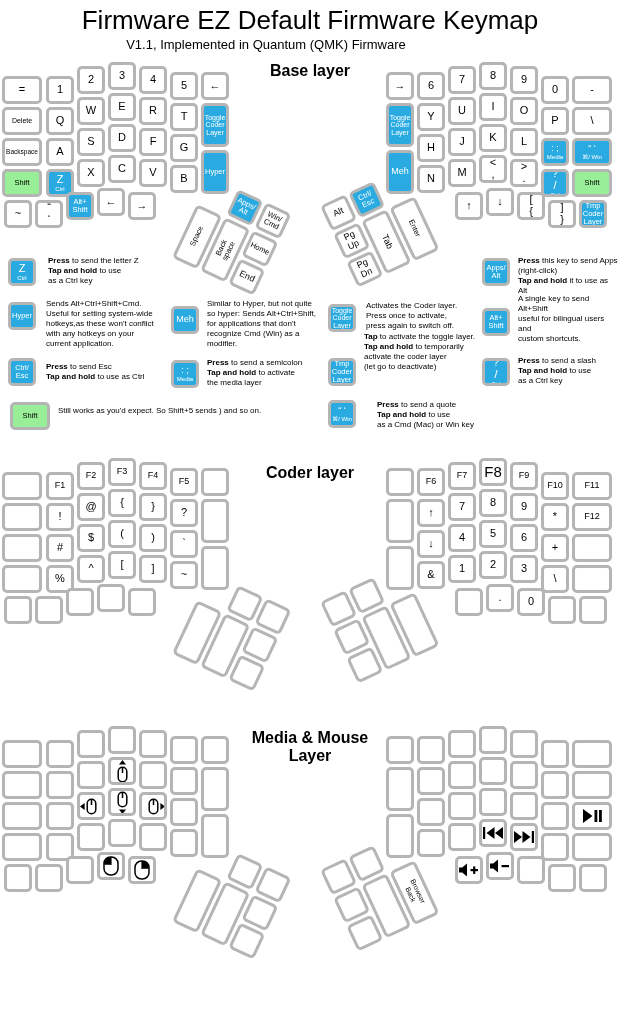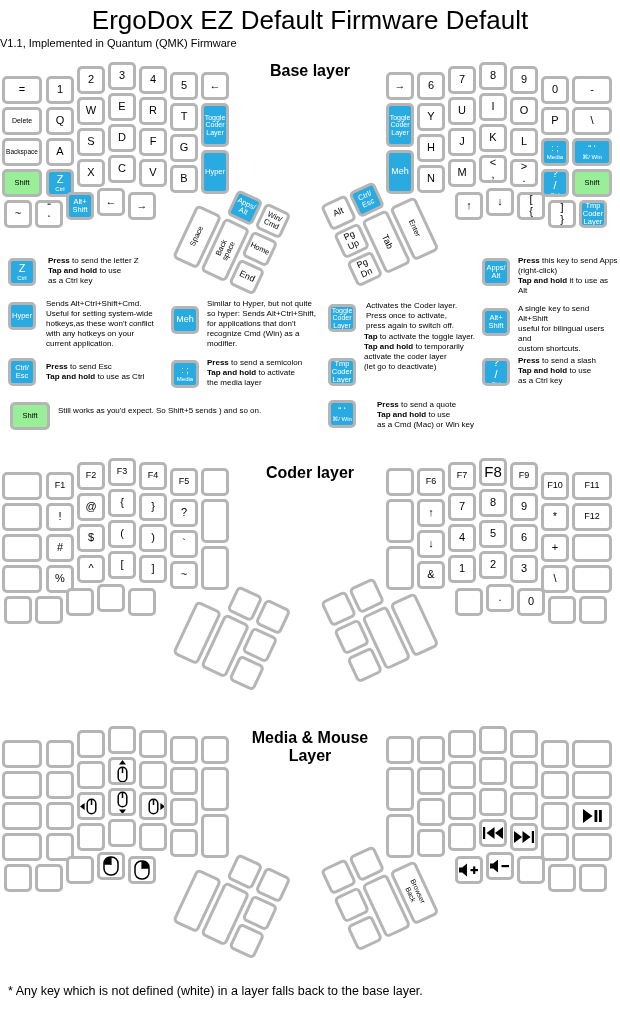"ErgoDox EZ Default Firmware Default" div.title { text: ErgoDox EZ Default Firmware Default -> Firmware EZ Default Firmware Keymap }
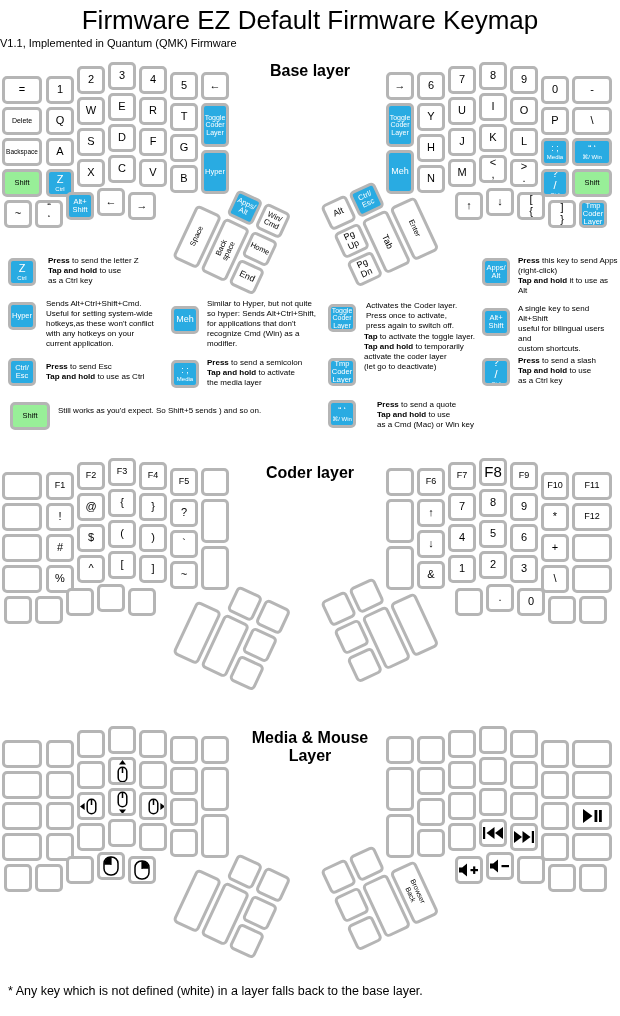"V1.1, Implemented in Quantum (QMK)" .subtitle { font-size: 11px -> 13px; text-align: left -> center }
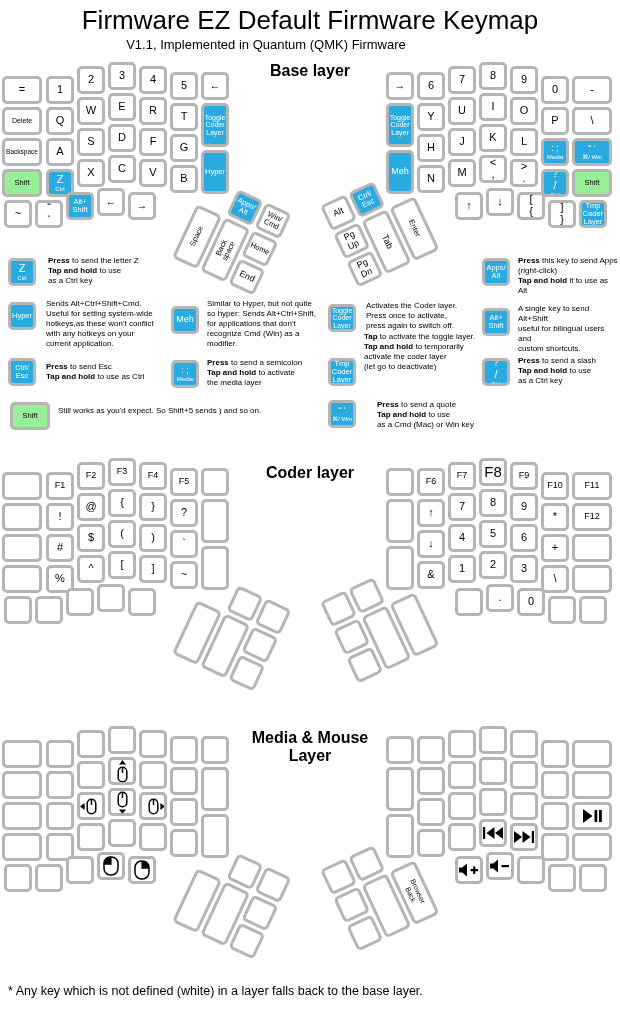"A single key to send" div.ltext { top: 304px -> 294px }
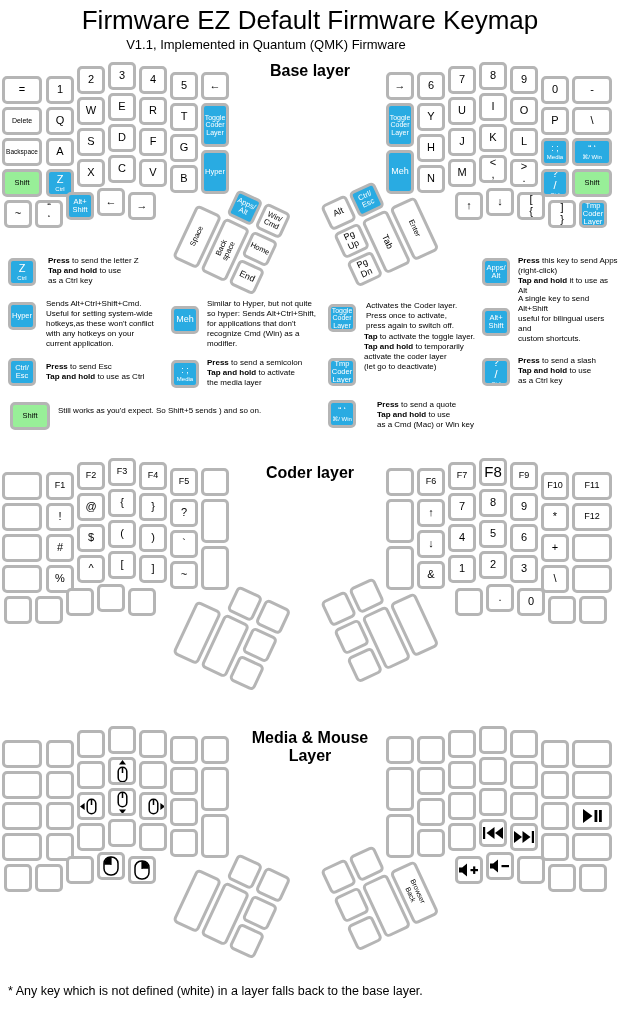"* Any key which is" div { html: <div>* Any key which is not defined (white) in a layer falls back to the base layer.</div> -> none }
